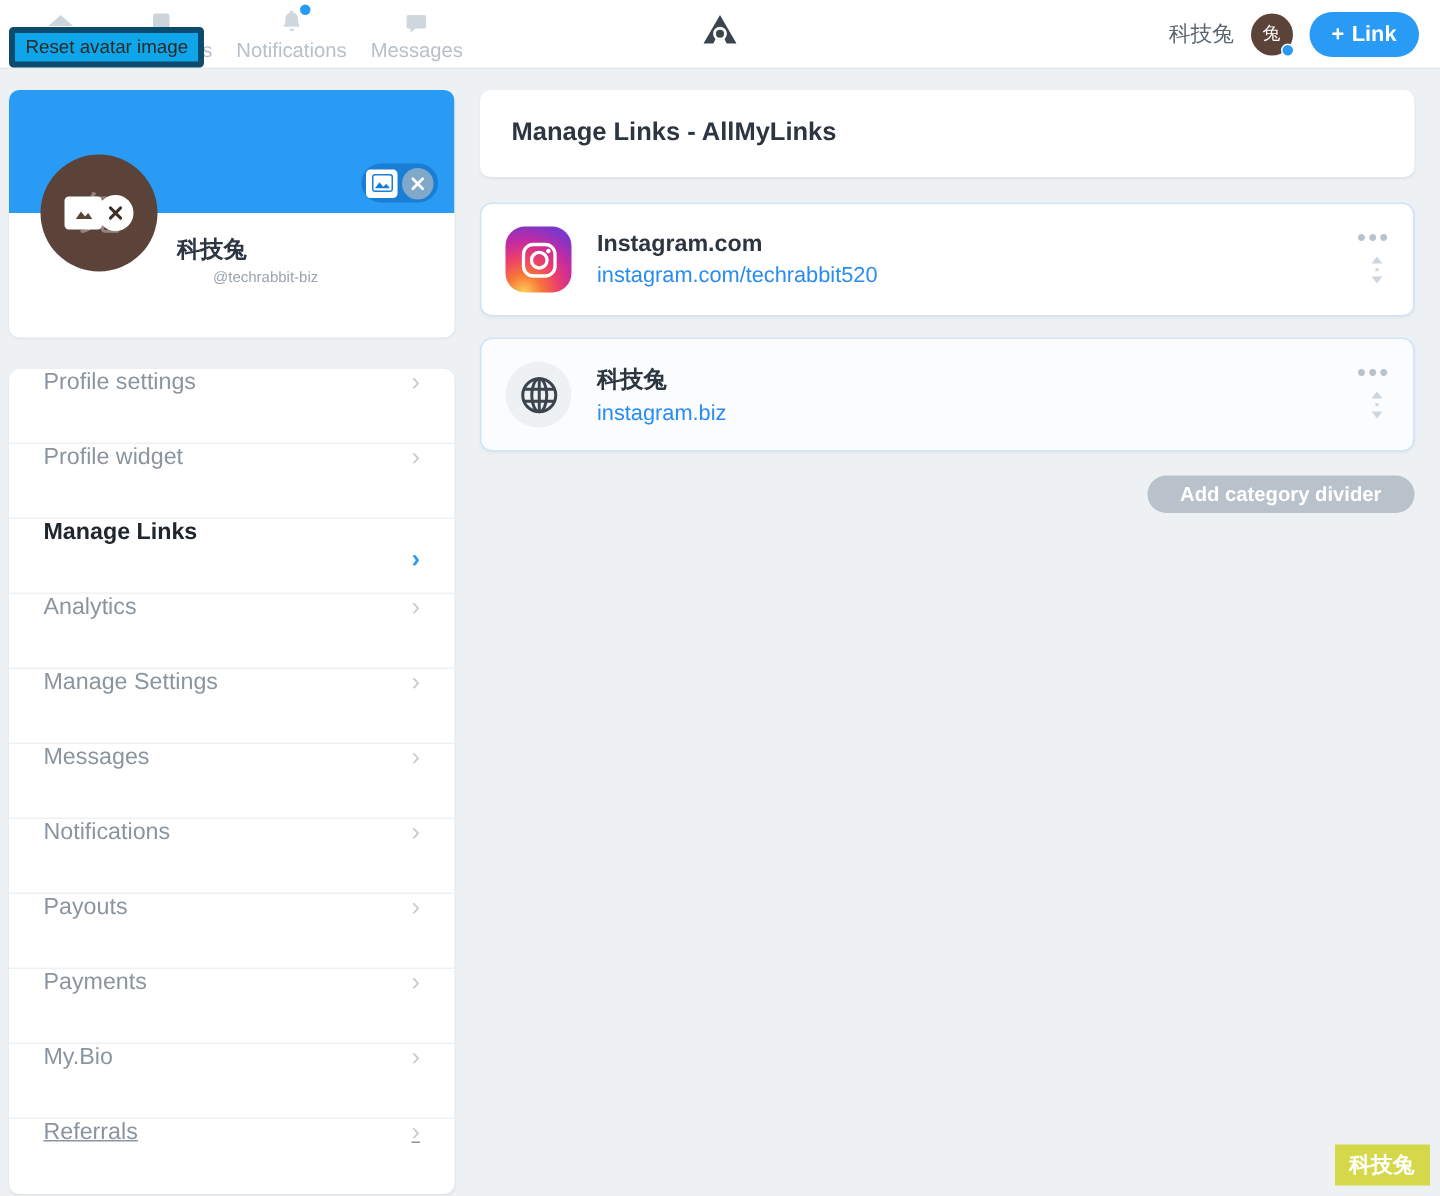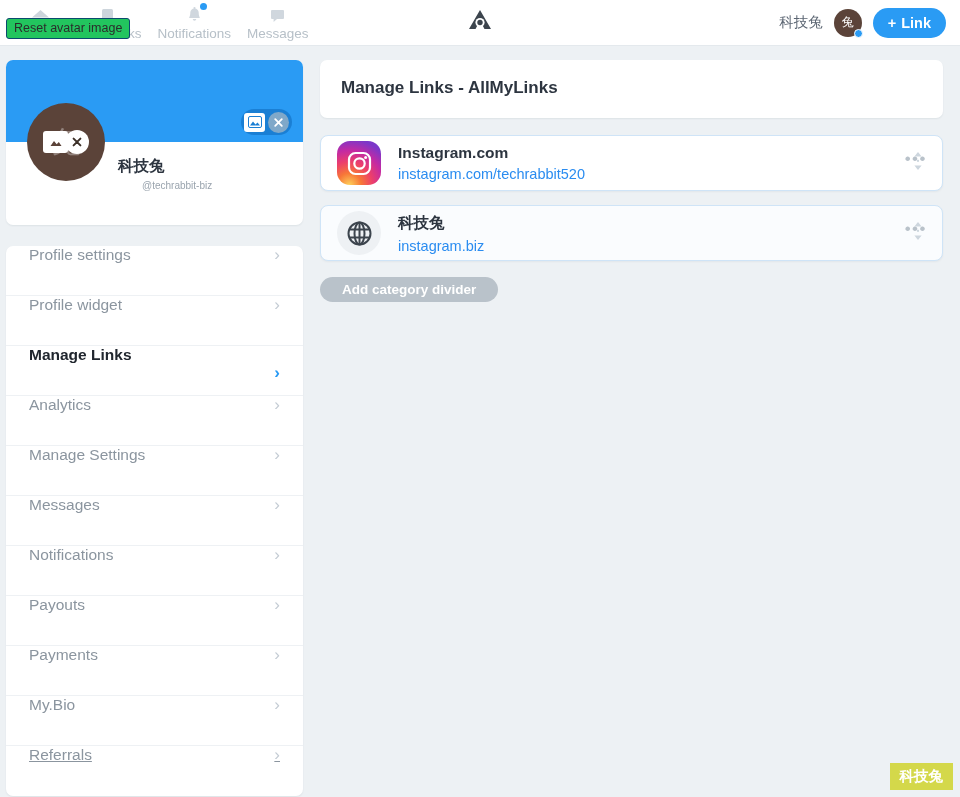"Reset avatar image" .tooltip { background: #22c55e -> #0ea5e9; border: 1px solid #0c4a6e -> 4px solid #0c4a6e }
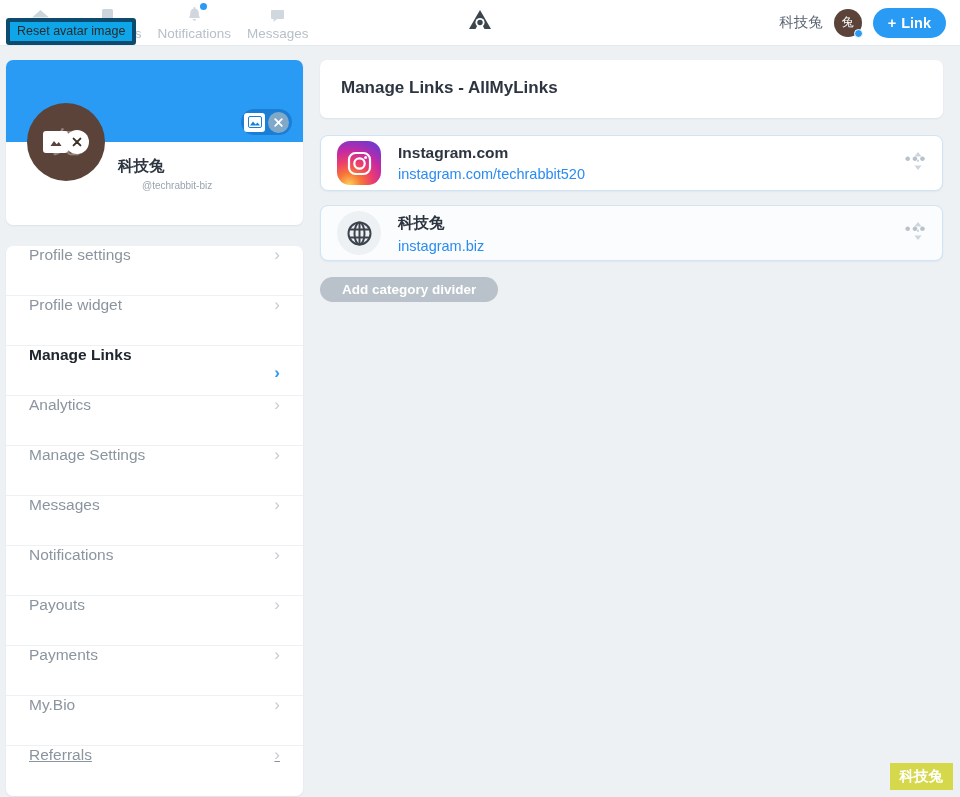"Instagram.com" .link-card { height: 56px -> 76px }
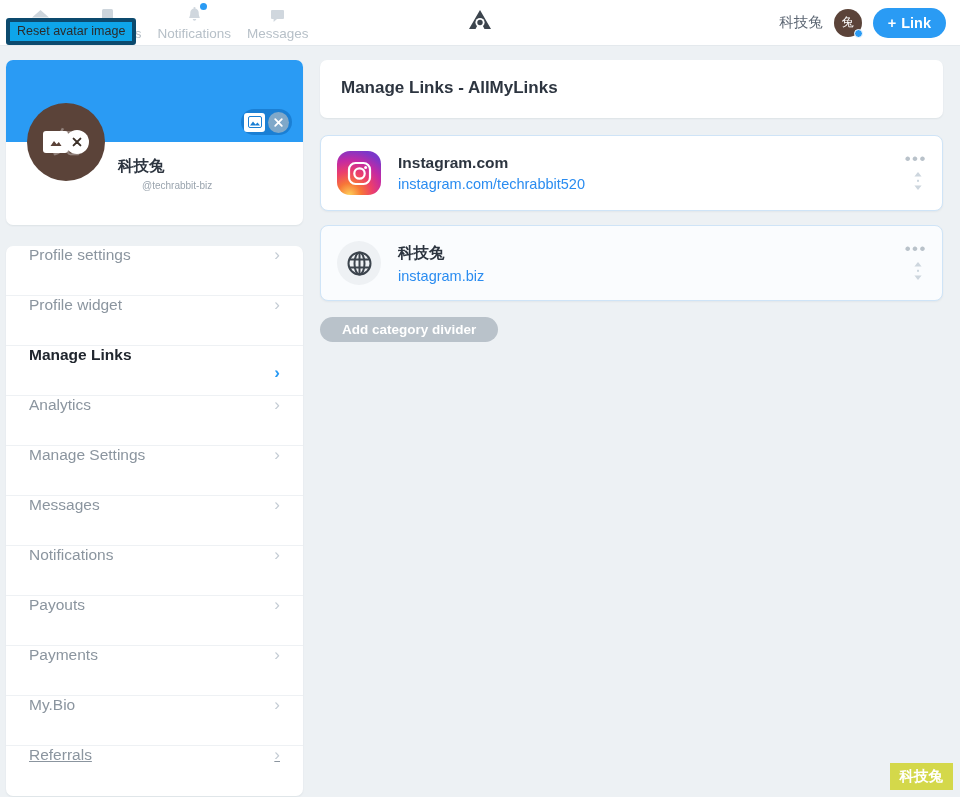"Add category divider" .divider-row { justify-content: flex-start -> flex-end }
